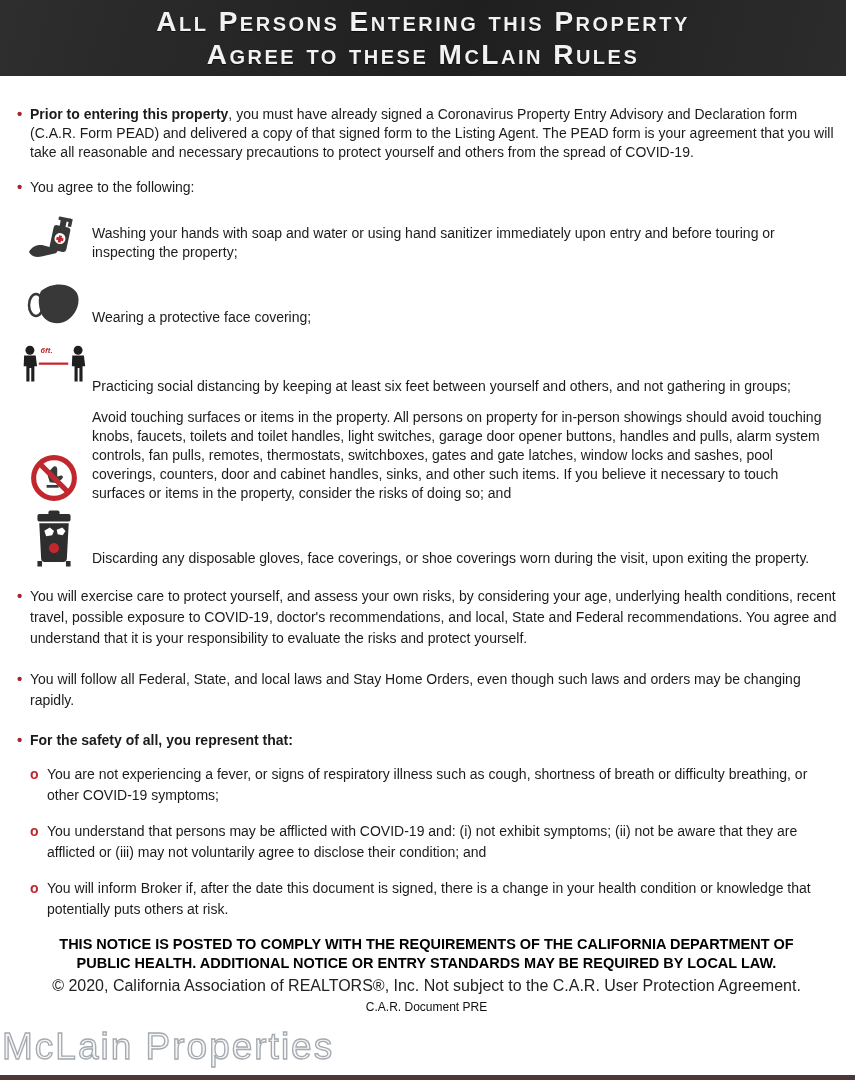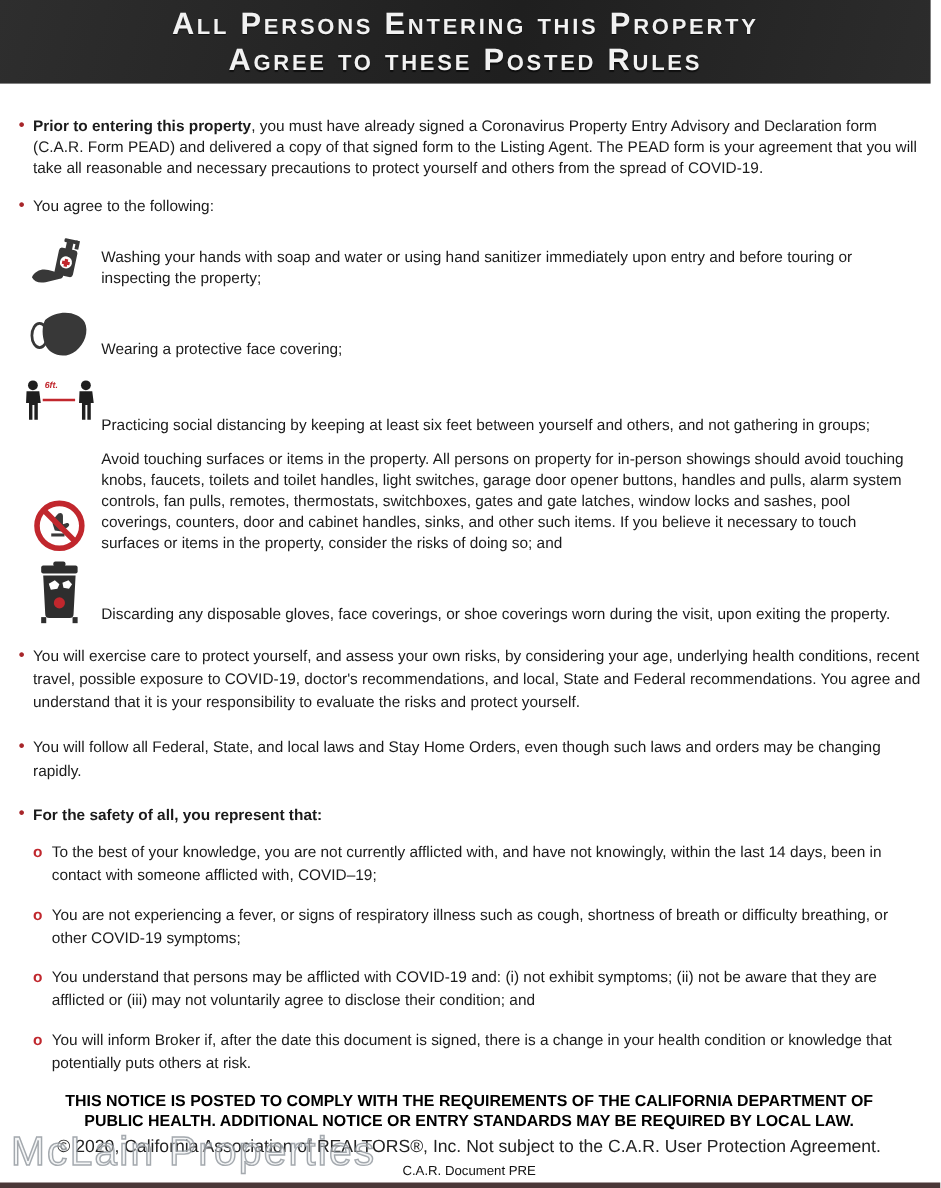"Agree to these Posted Rules" div.title-line { text: Posted -> McLain }
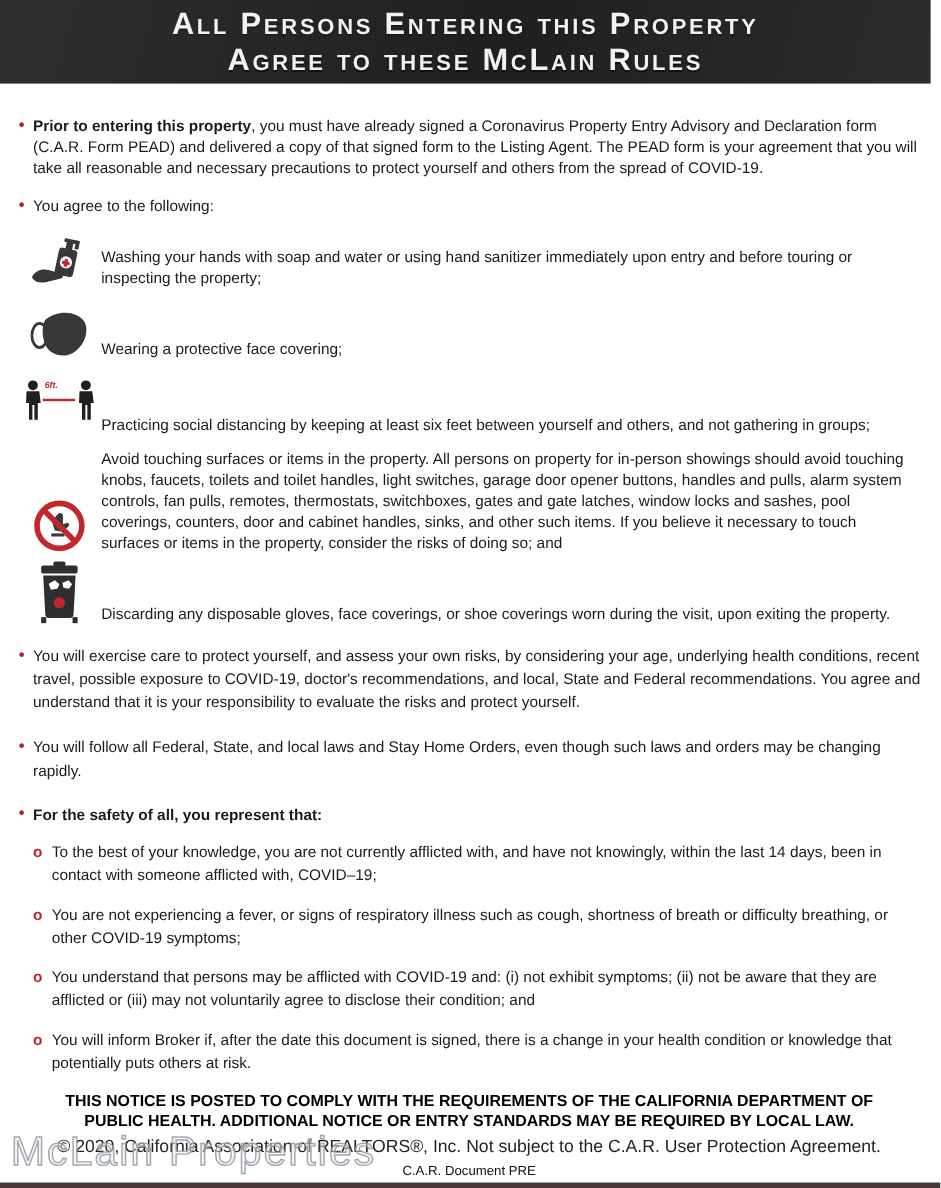"To the best of your" p.sub-bullet { html: <p>To the best of your knowledge, you are not currently afflicted with, and have not knowingly, within the last 14 days, been in contact with someone afflicted with, COVID–19;</p> -> none }
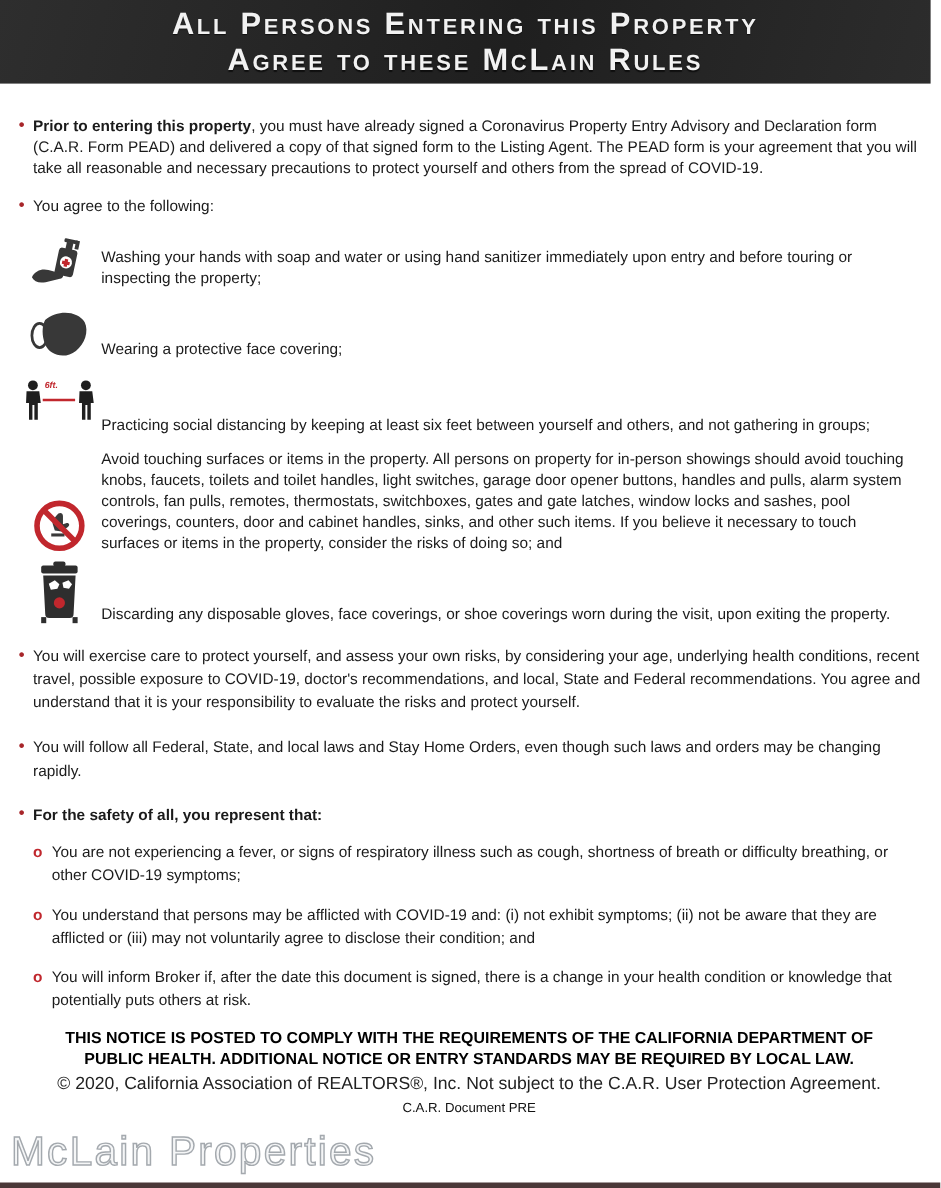"McLain Properties" .watermark { left: 10px -> 2px }
